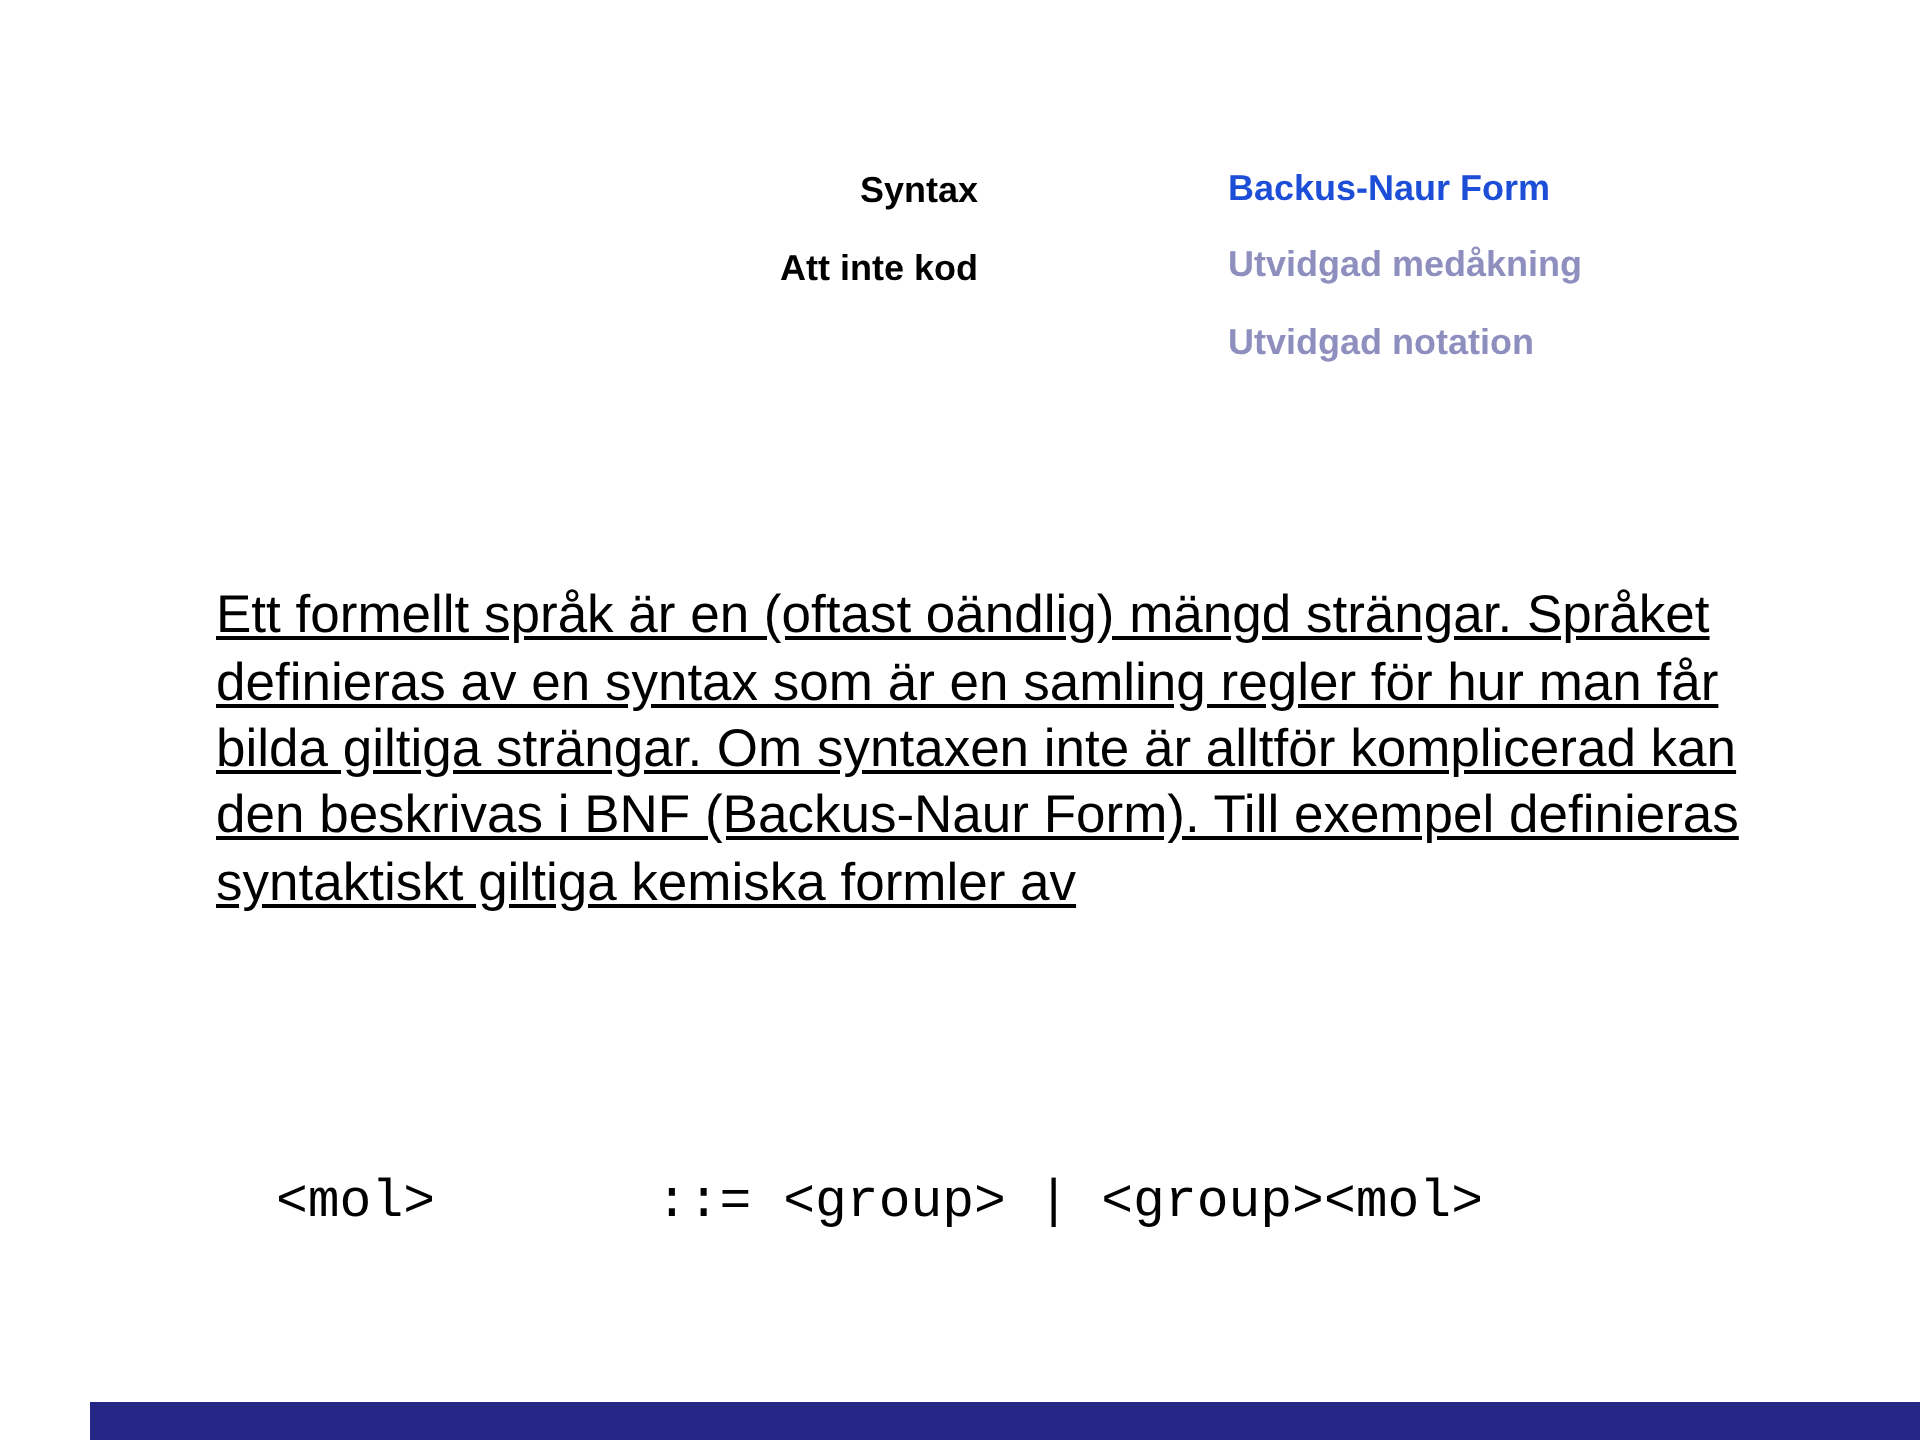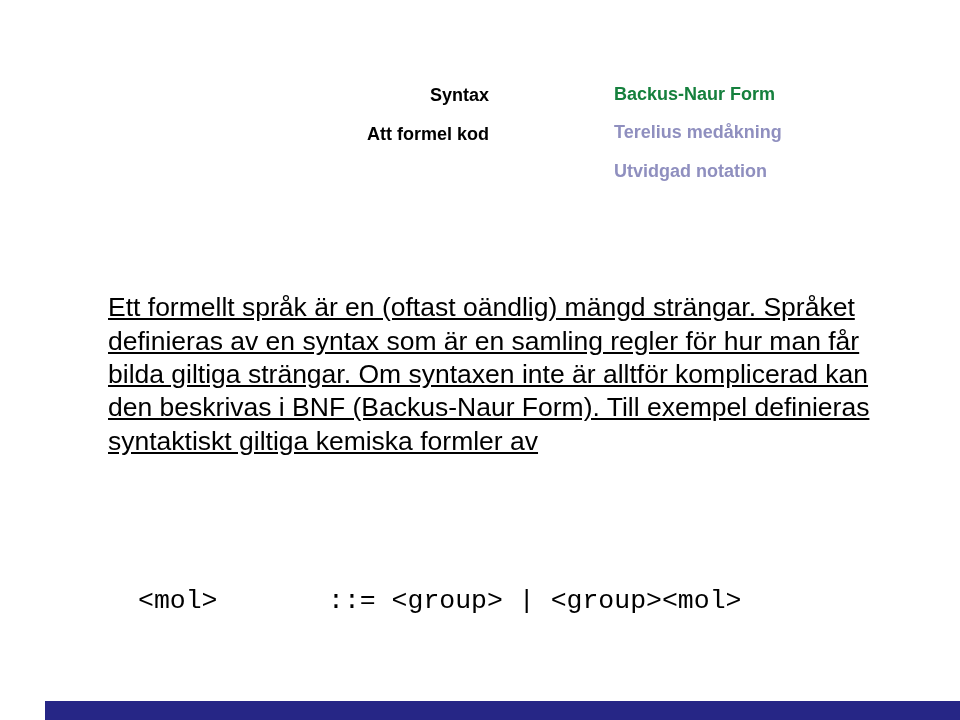"Backus-Naur Form" .hr-line { color: #15803d -> #1d4ed8 }
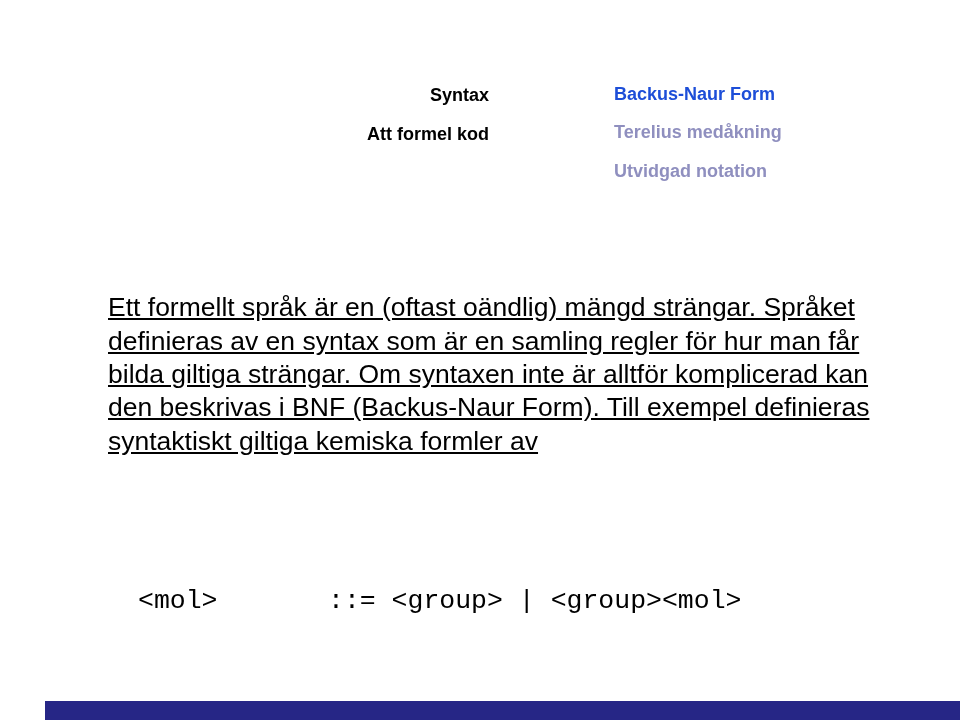"Att formel kod" div.hl-line { text: formel -> inte }
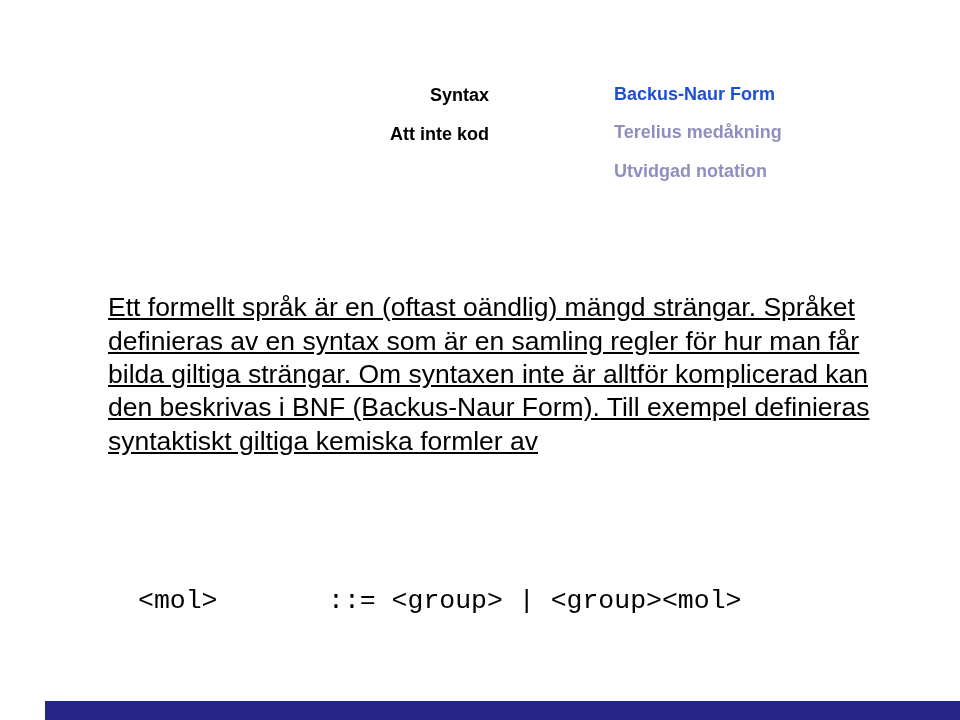"Terelius medåkning" div.hr-line { text: Terelius -> Utvidgad }
